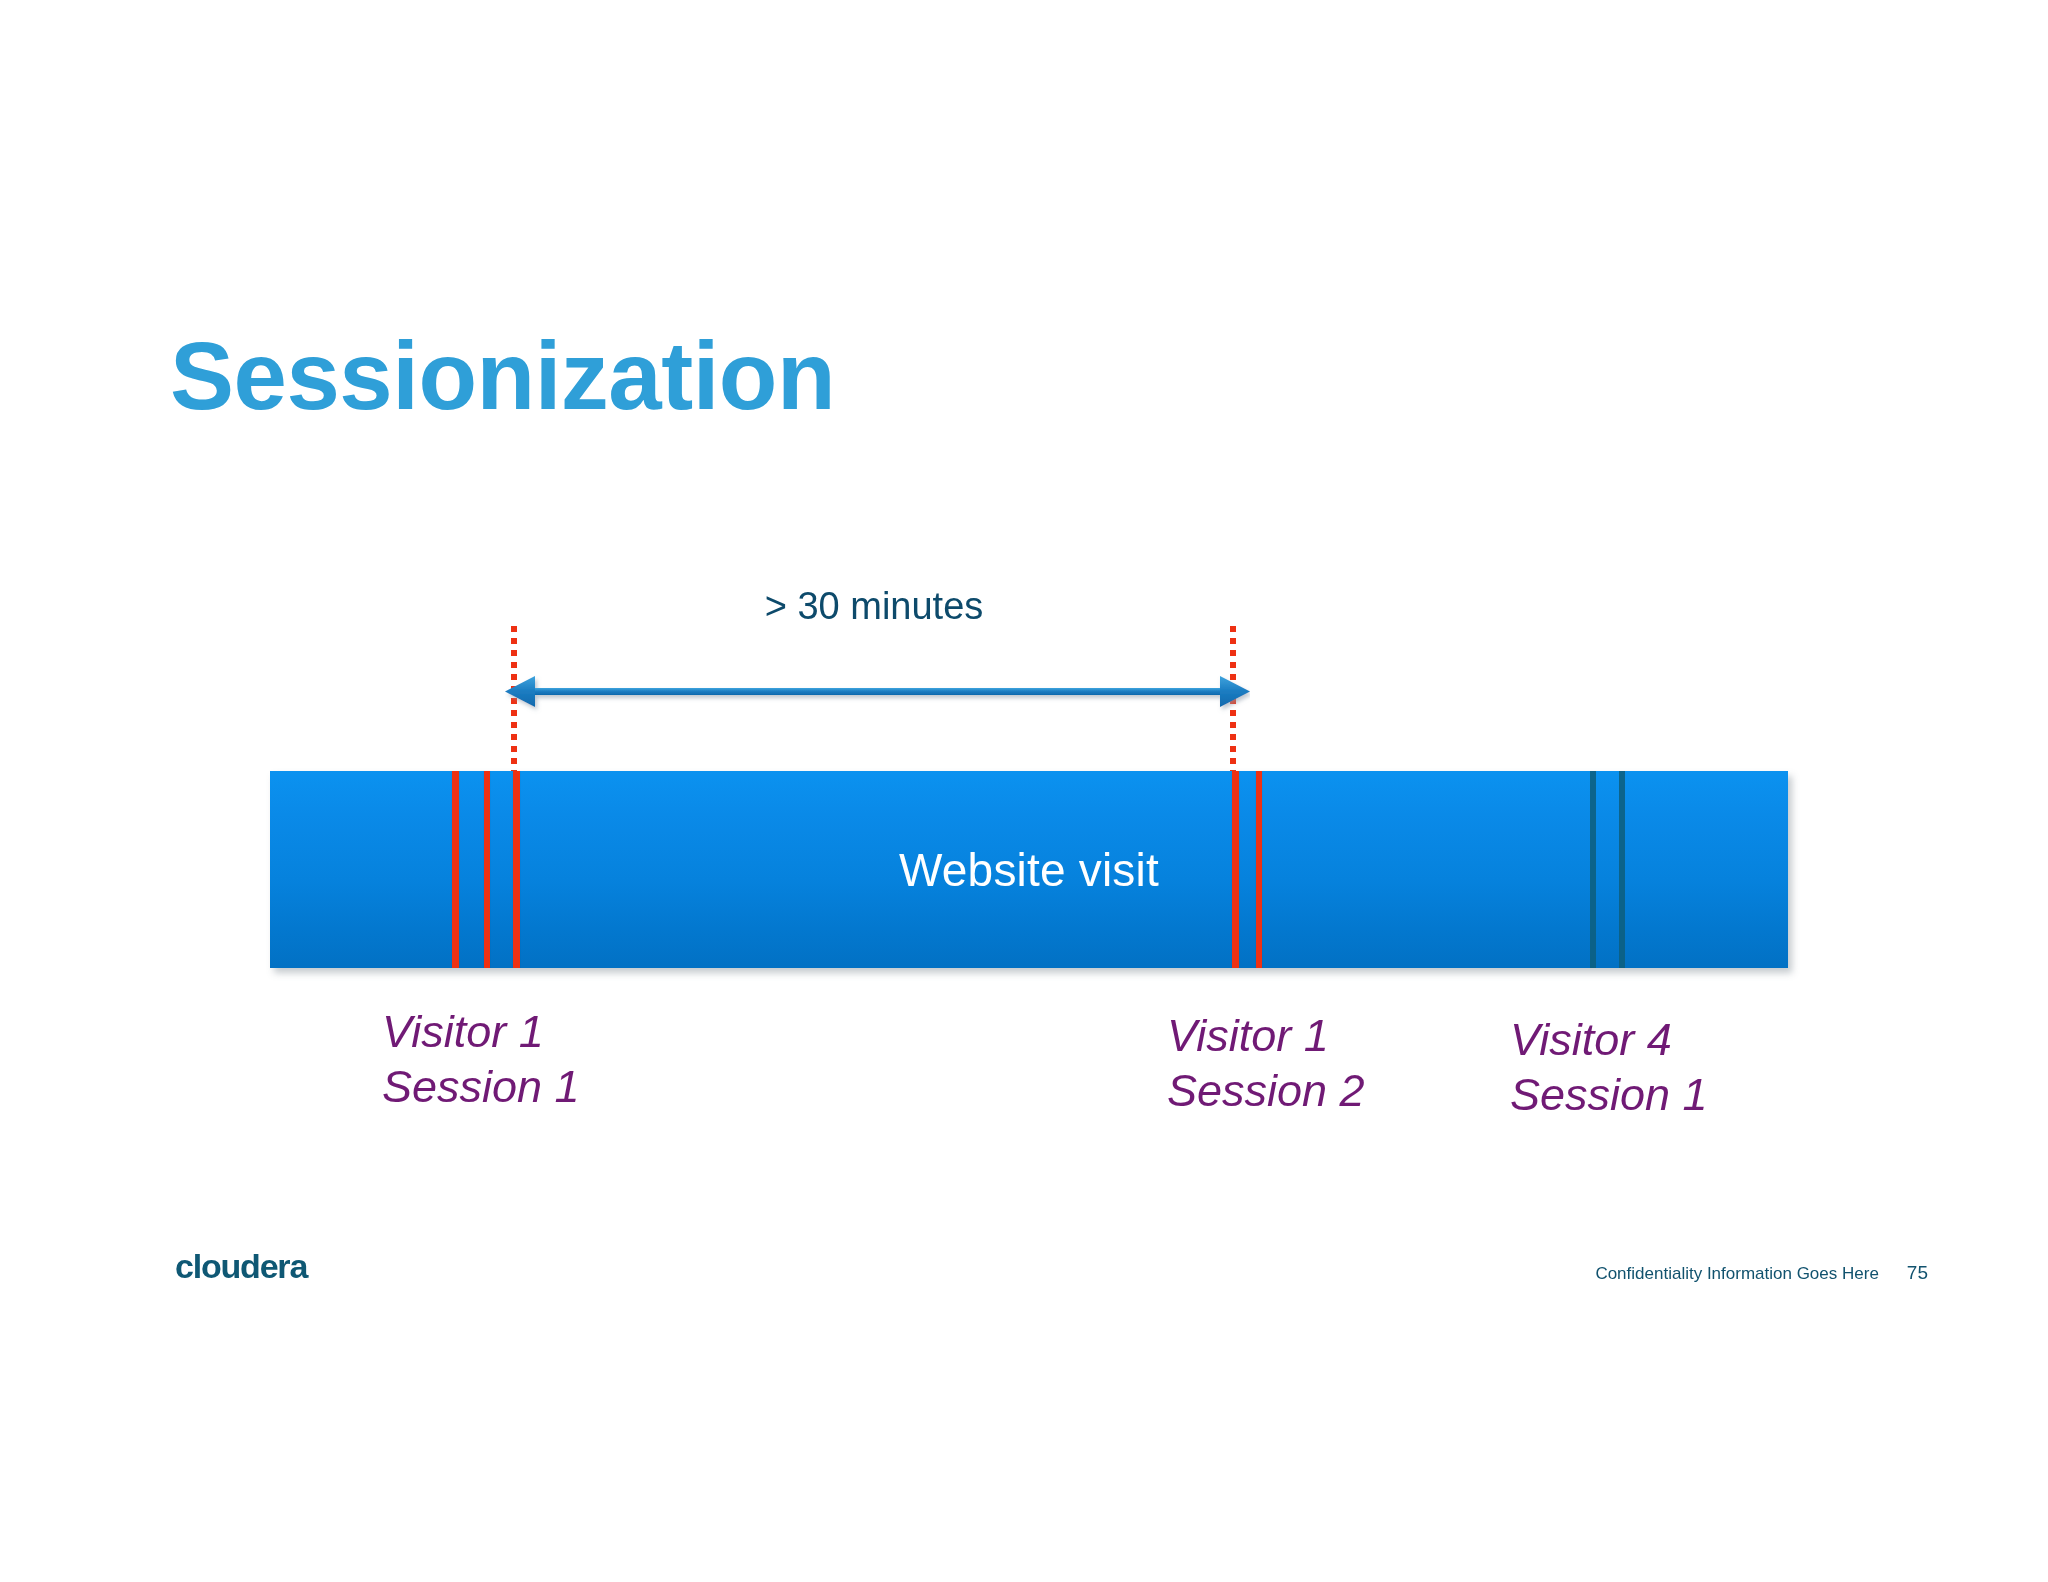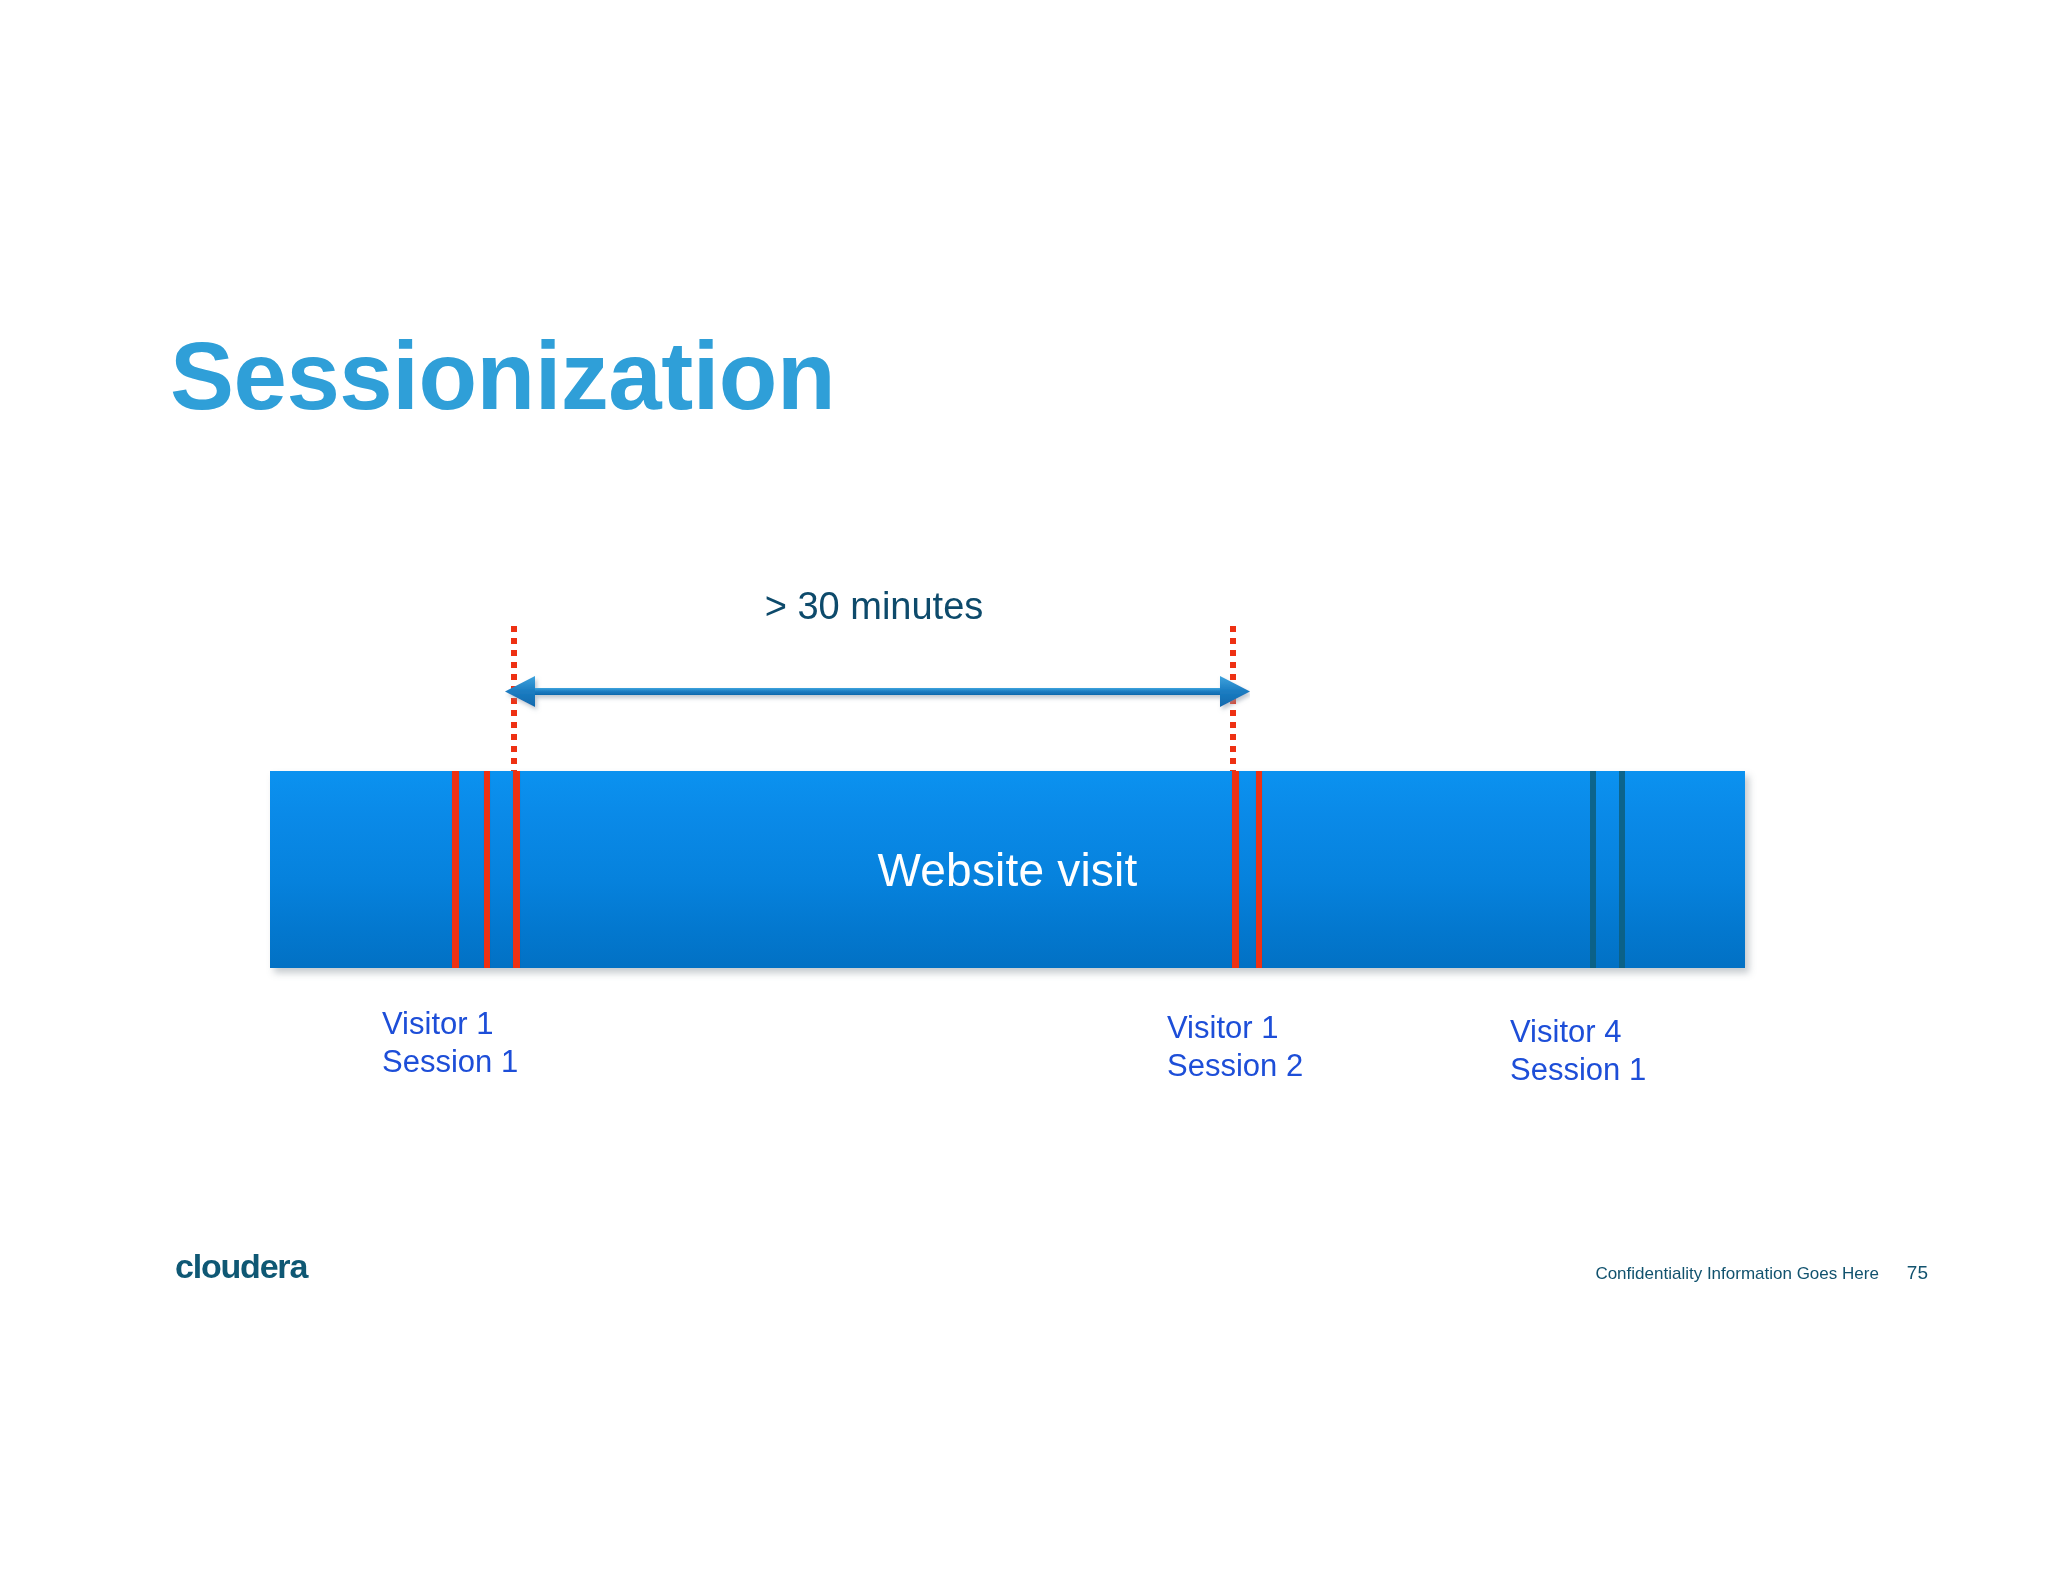"Website visit" #visit-bar { padding-left: none -> 43px }
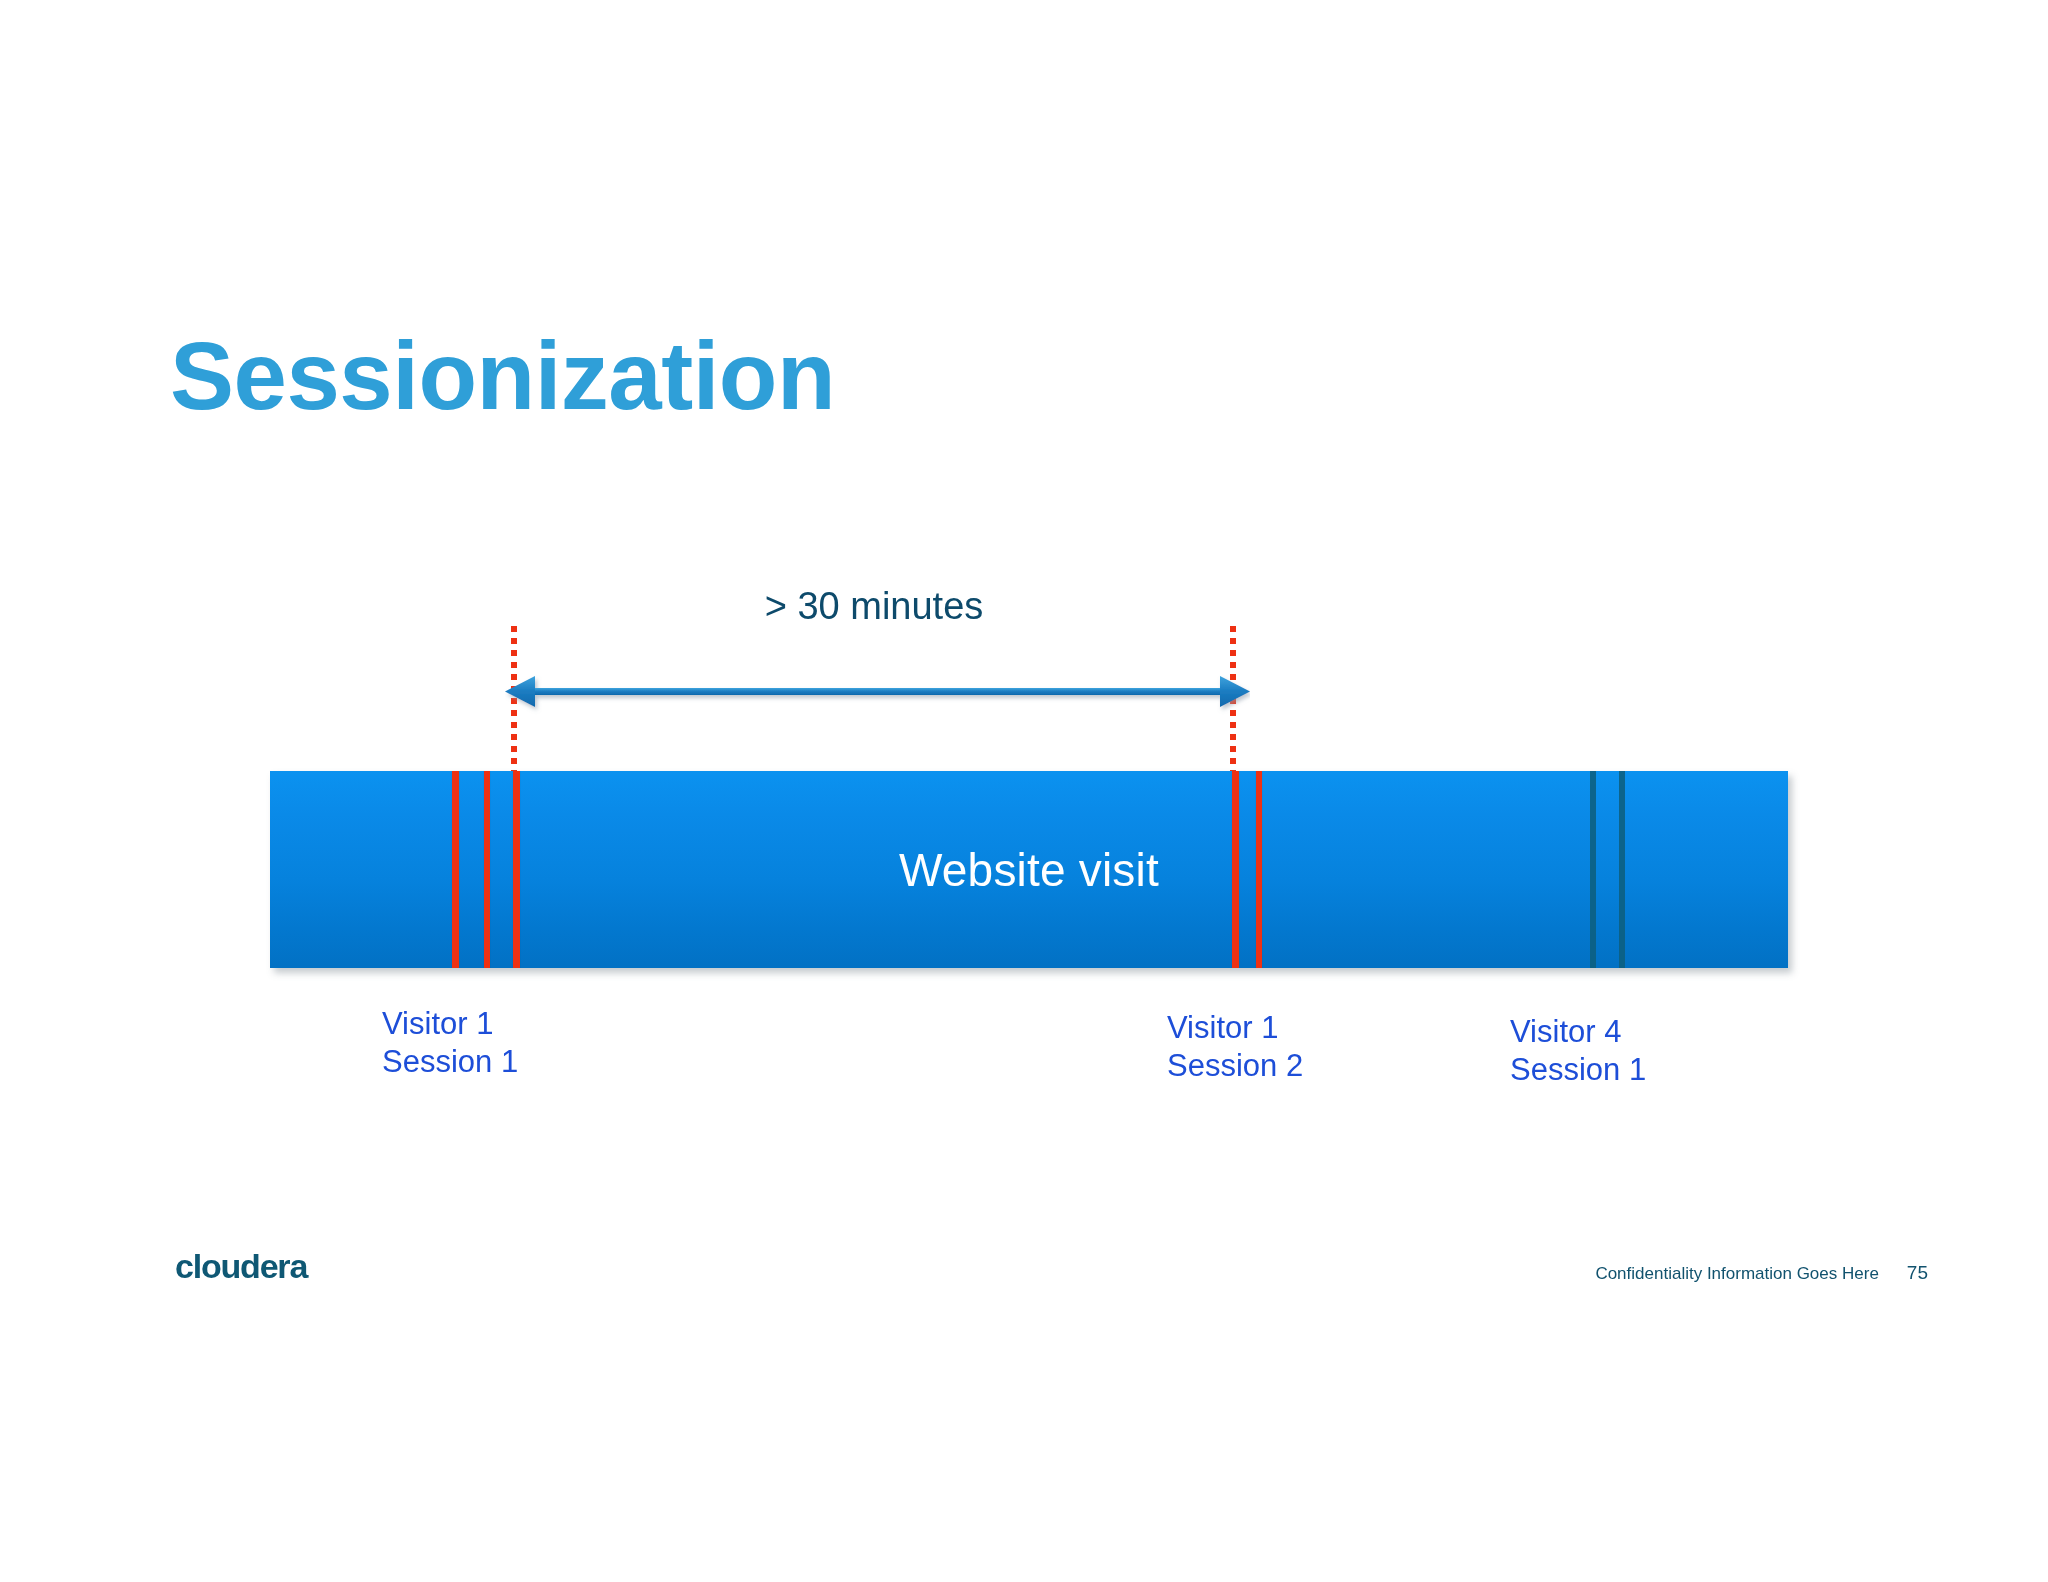"Visitor 1" .caption { color: #1d4ed8 -> #701a75; font-size: 31px -> 45px; font-style: none -> italic }
